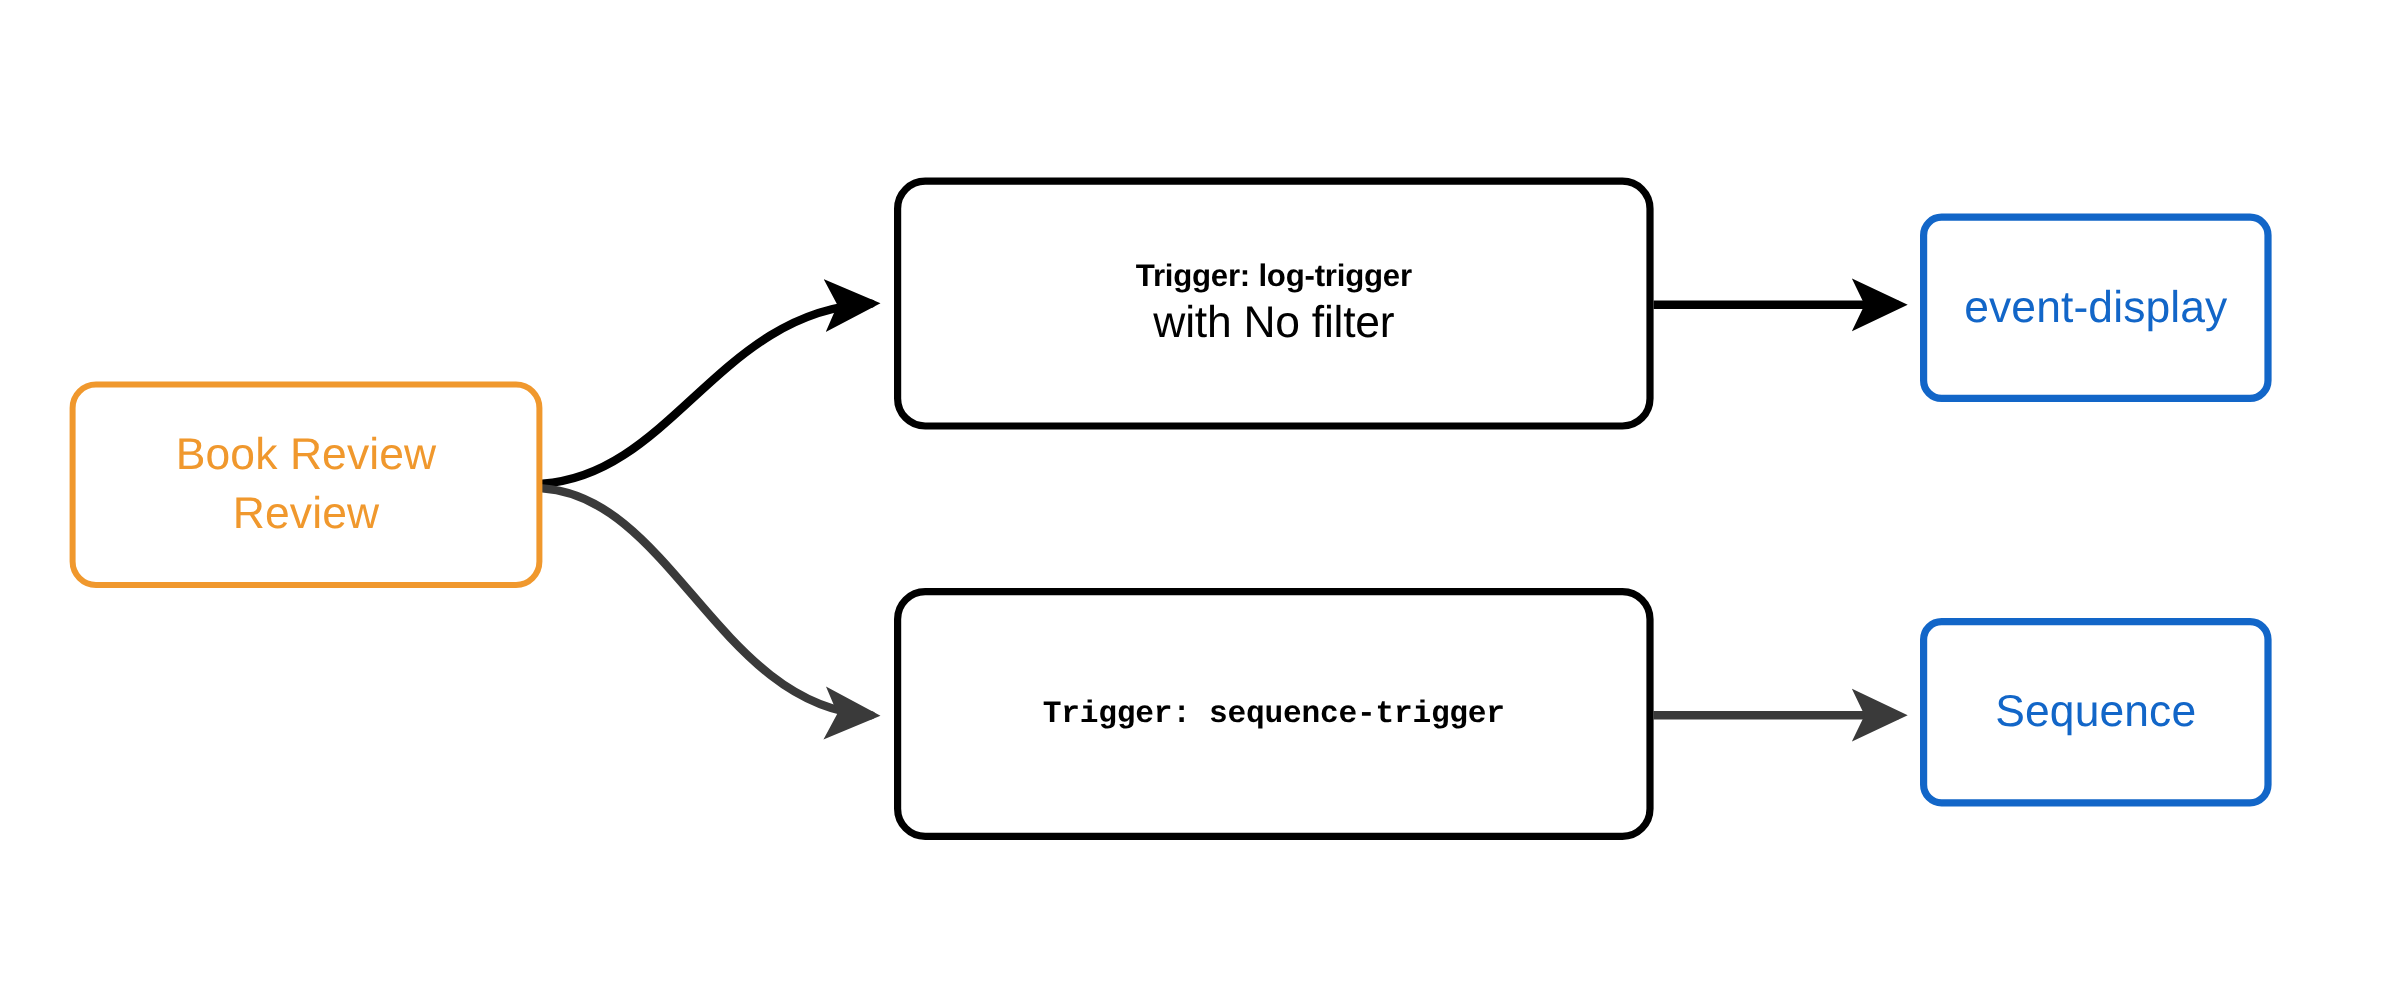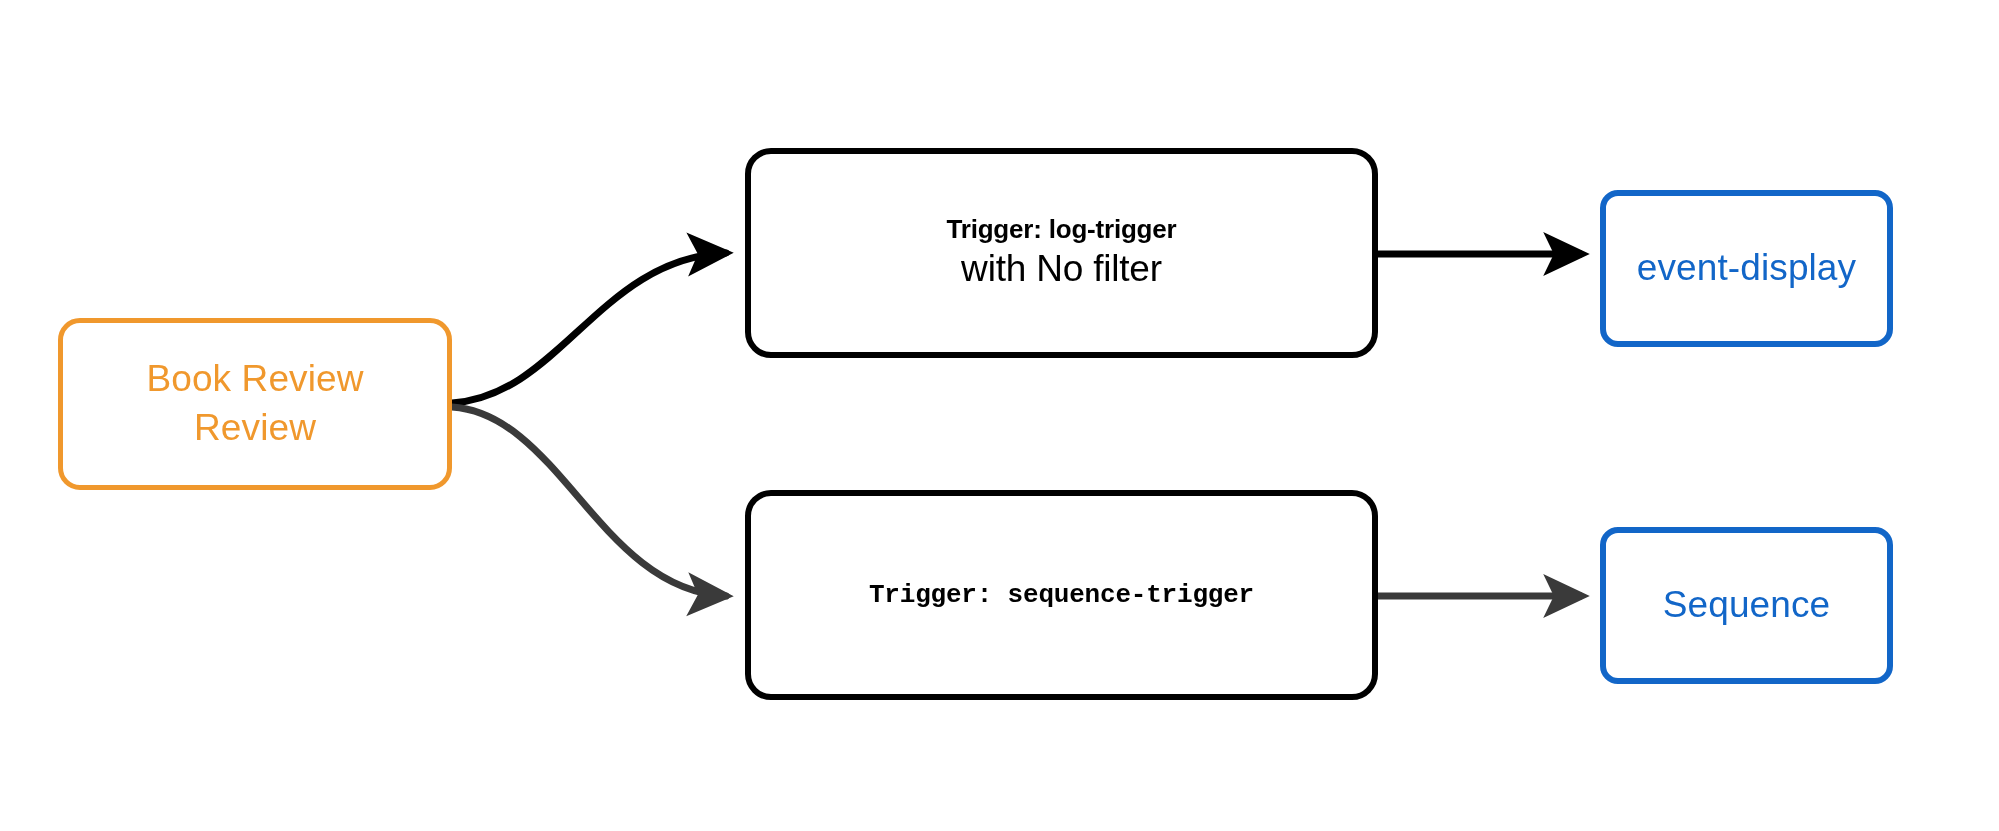"event-display" .node-sink { margin-top: 12px -> none }
